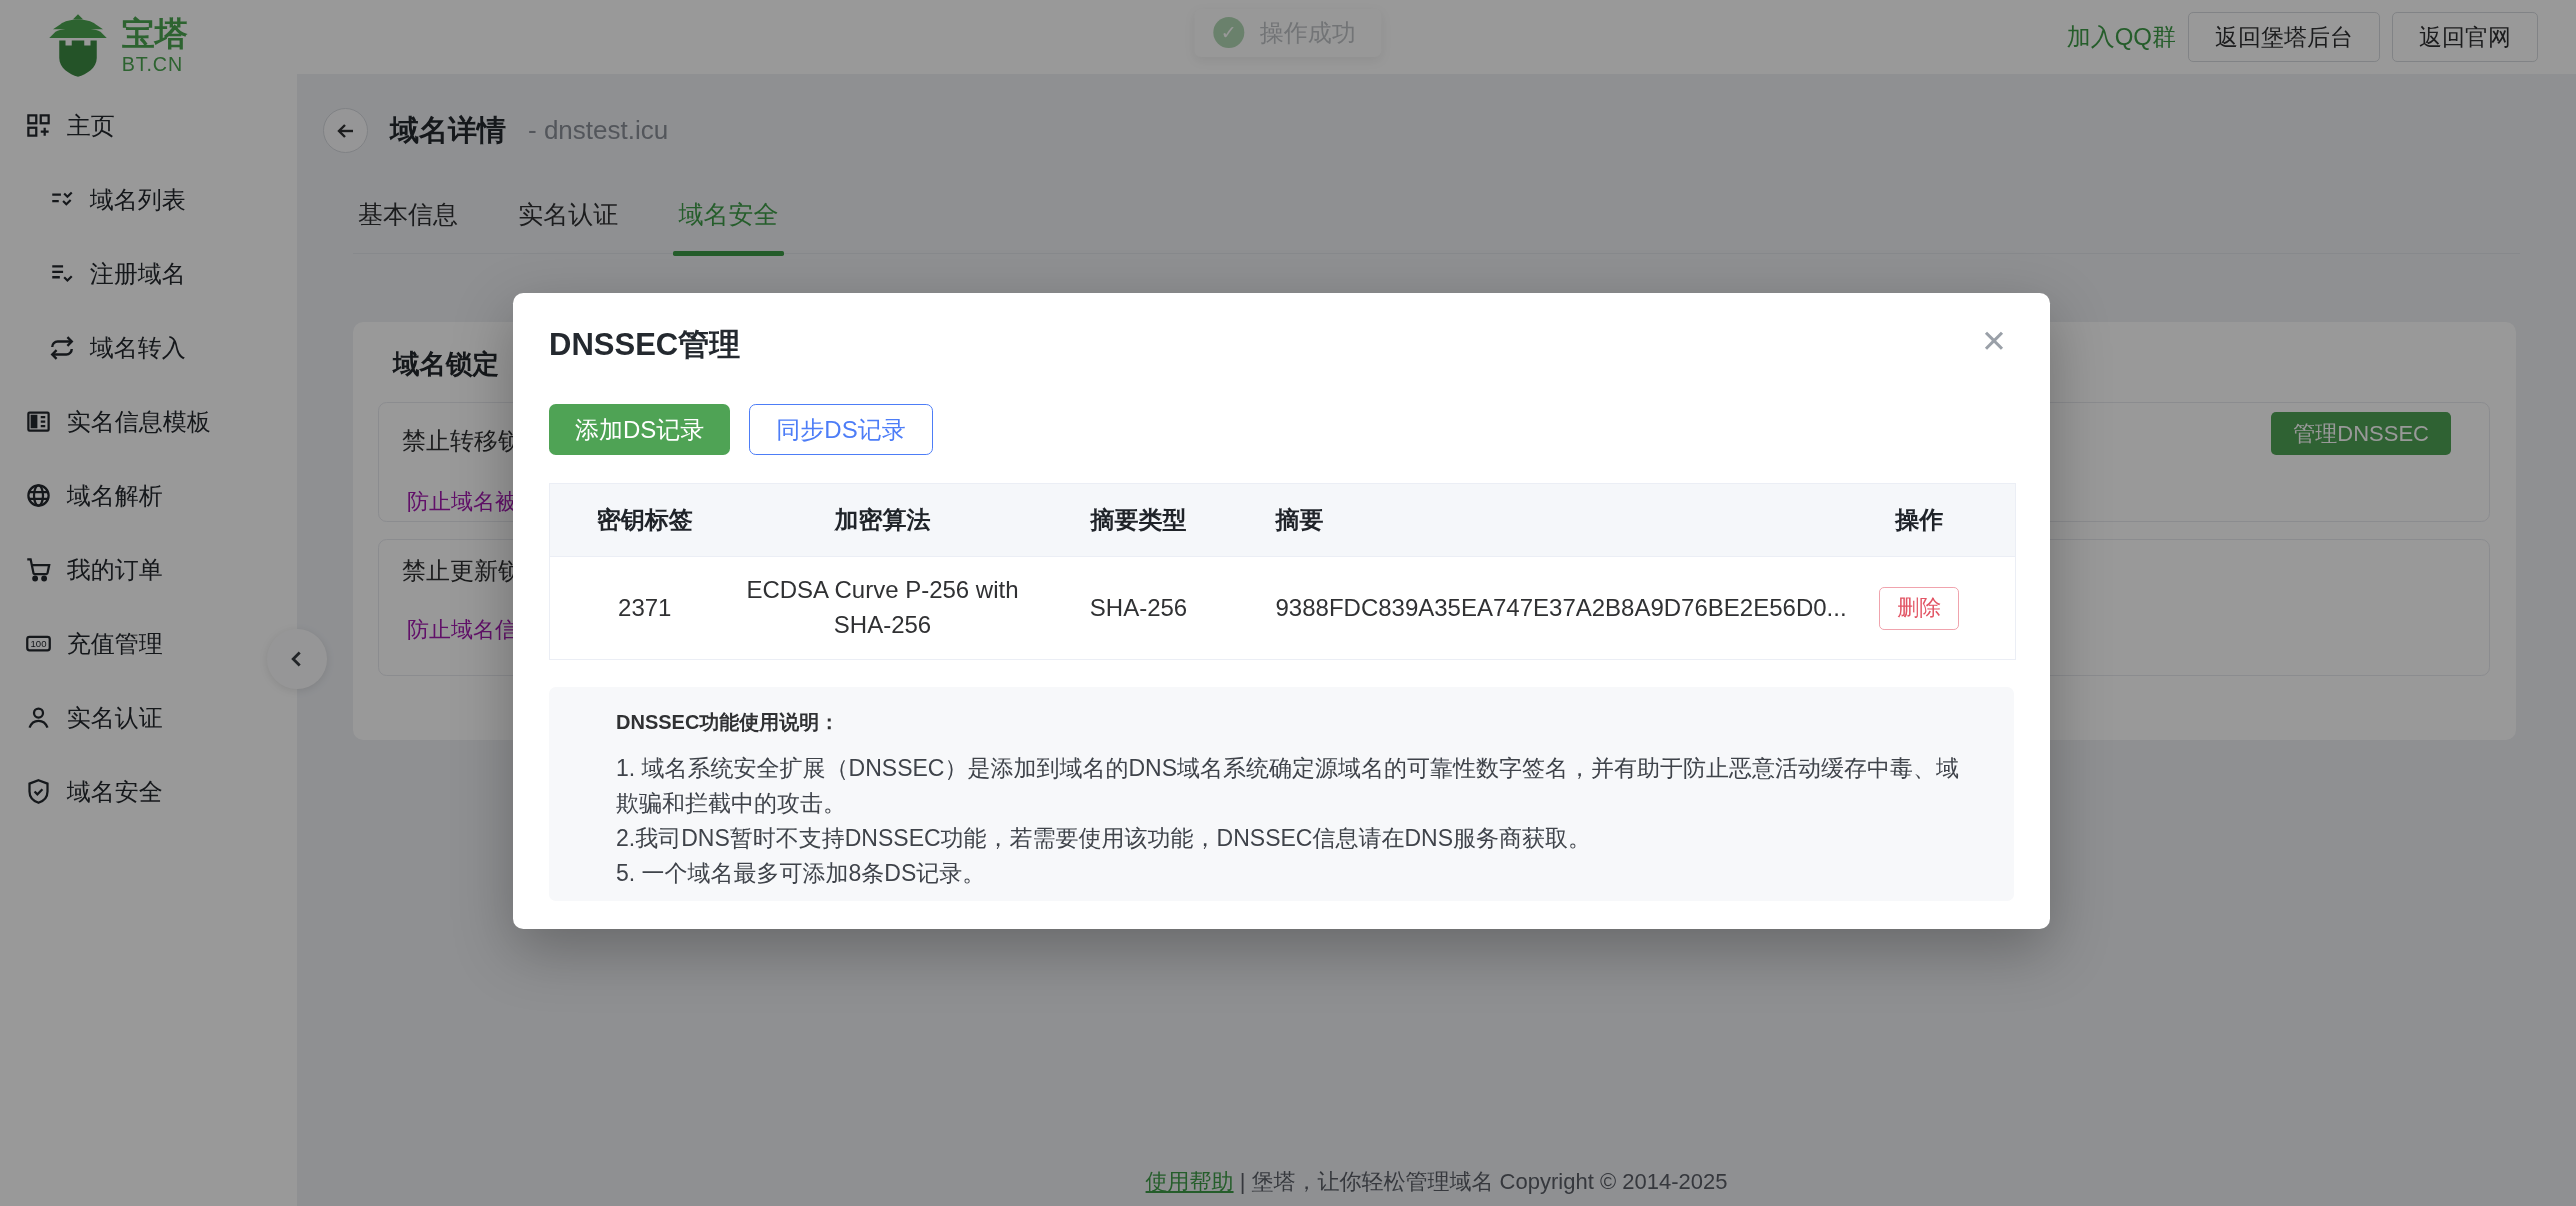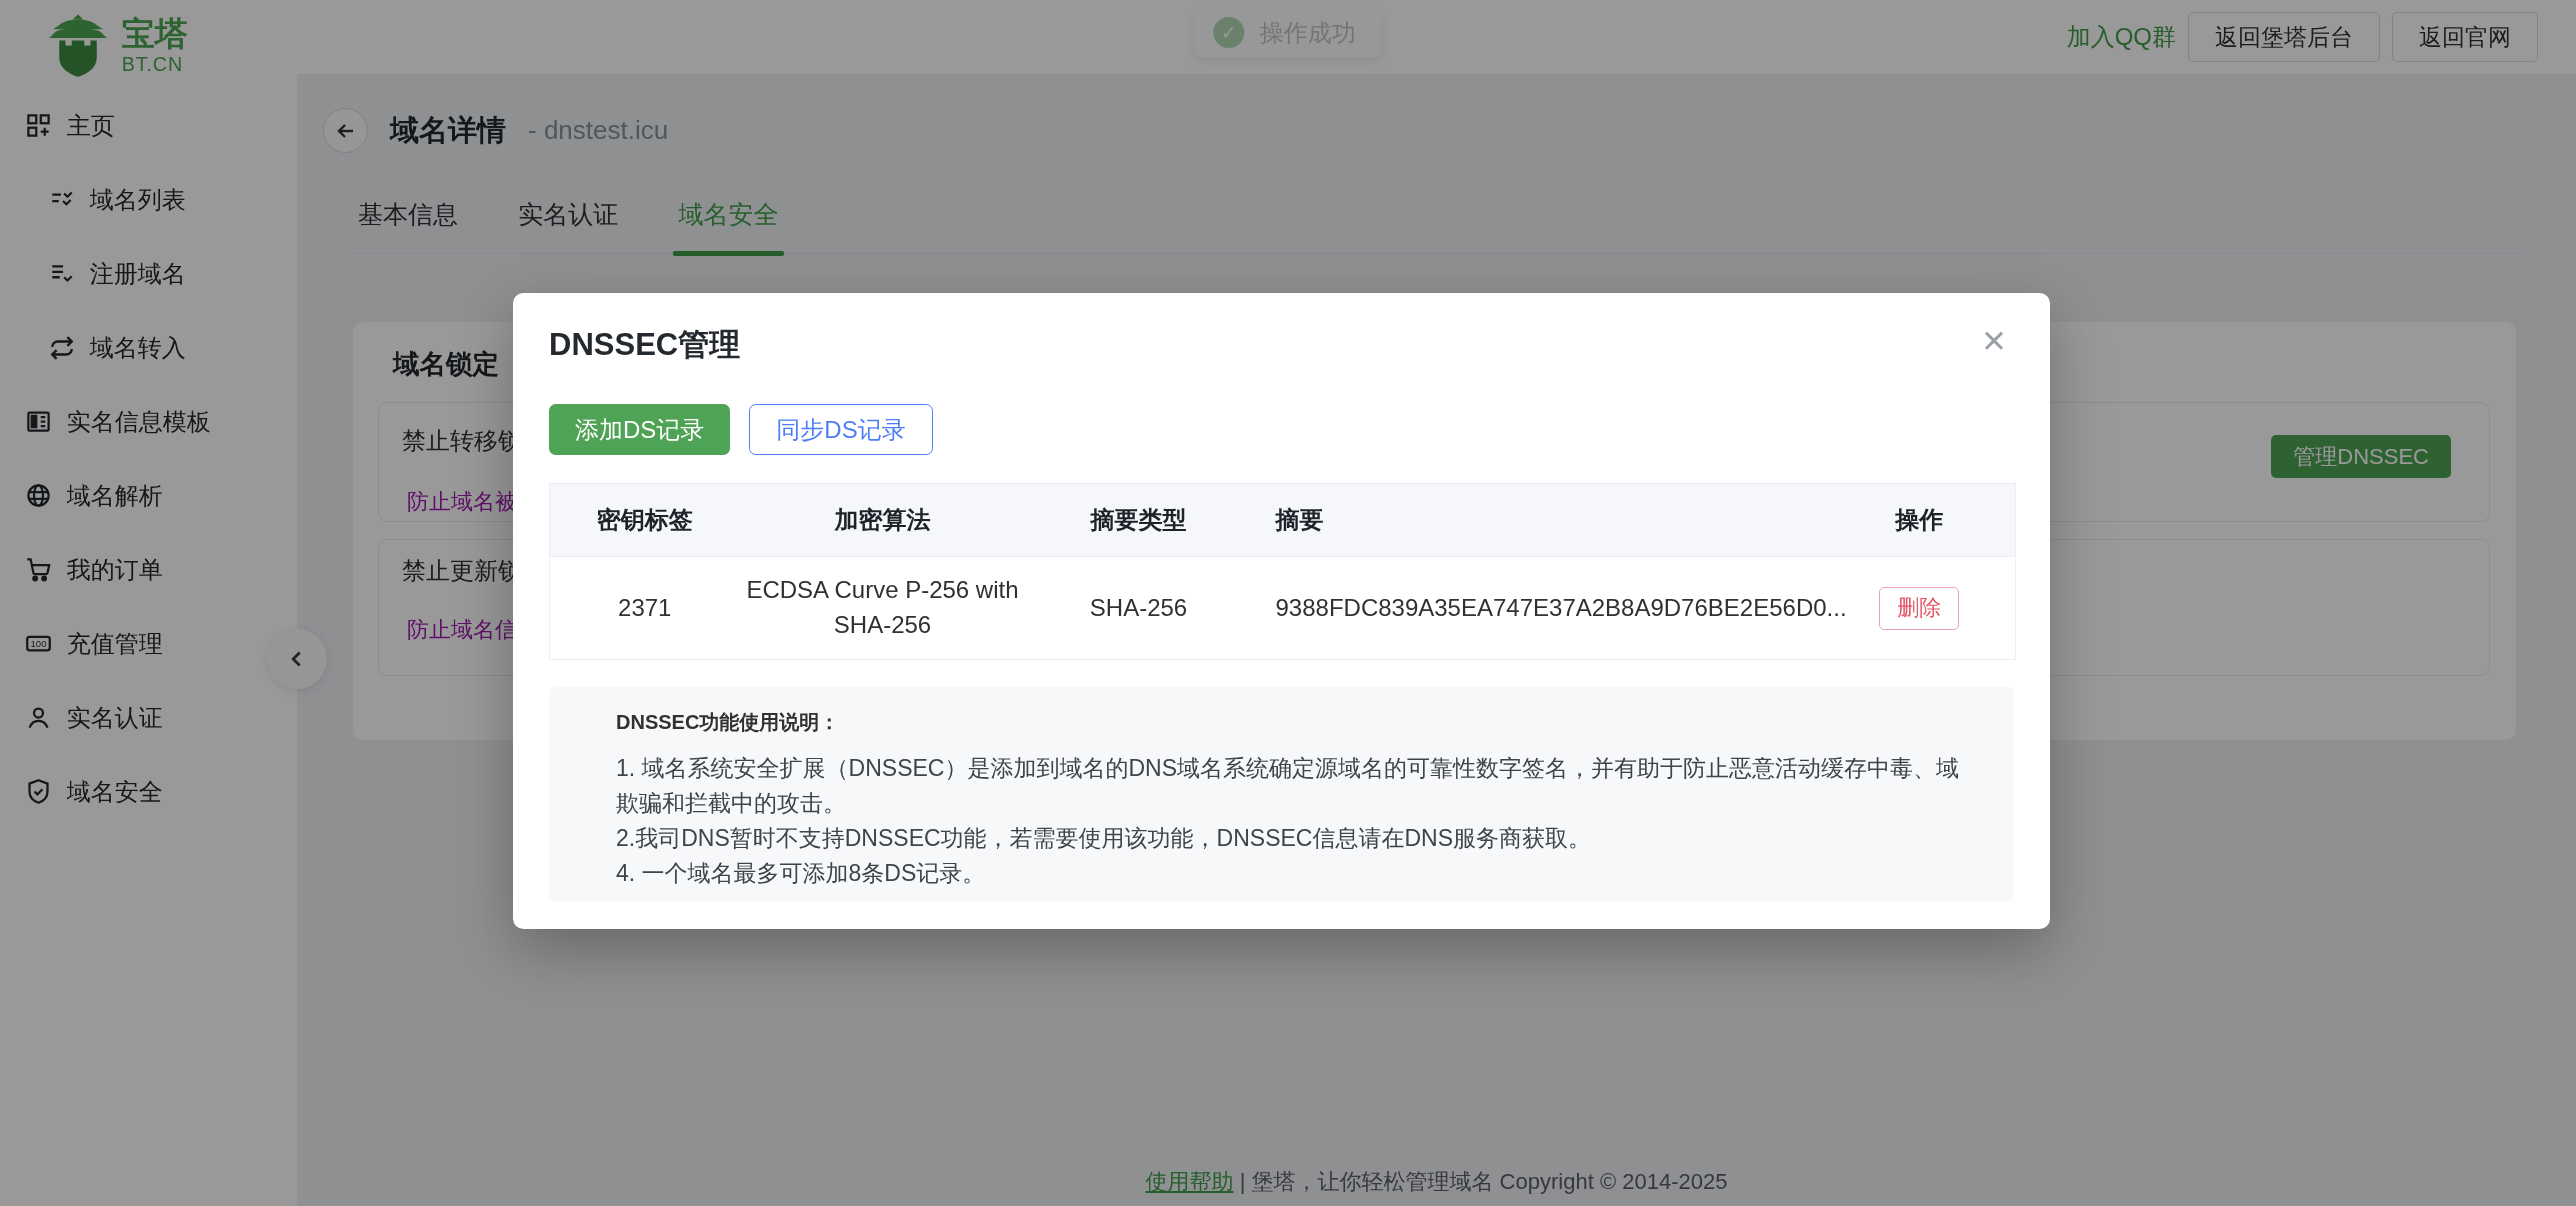"管理DNSSEC" .manage-btn { top: 32px -> 9px }
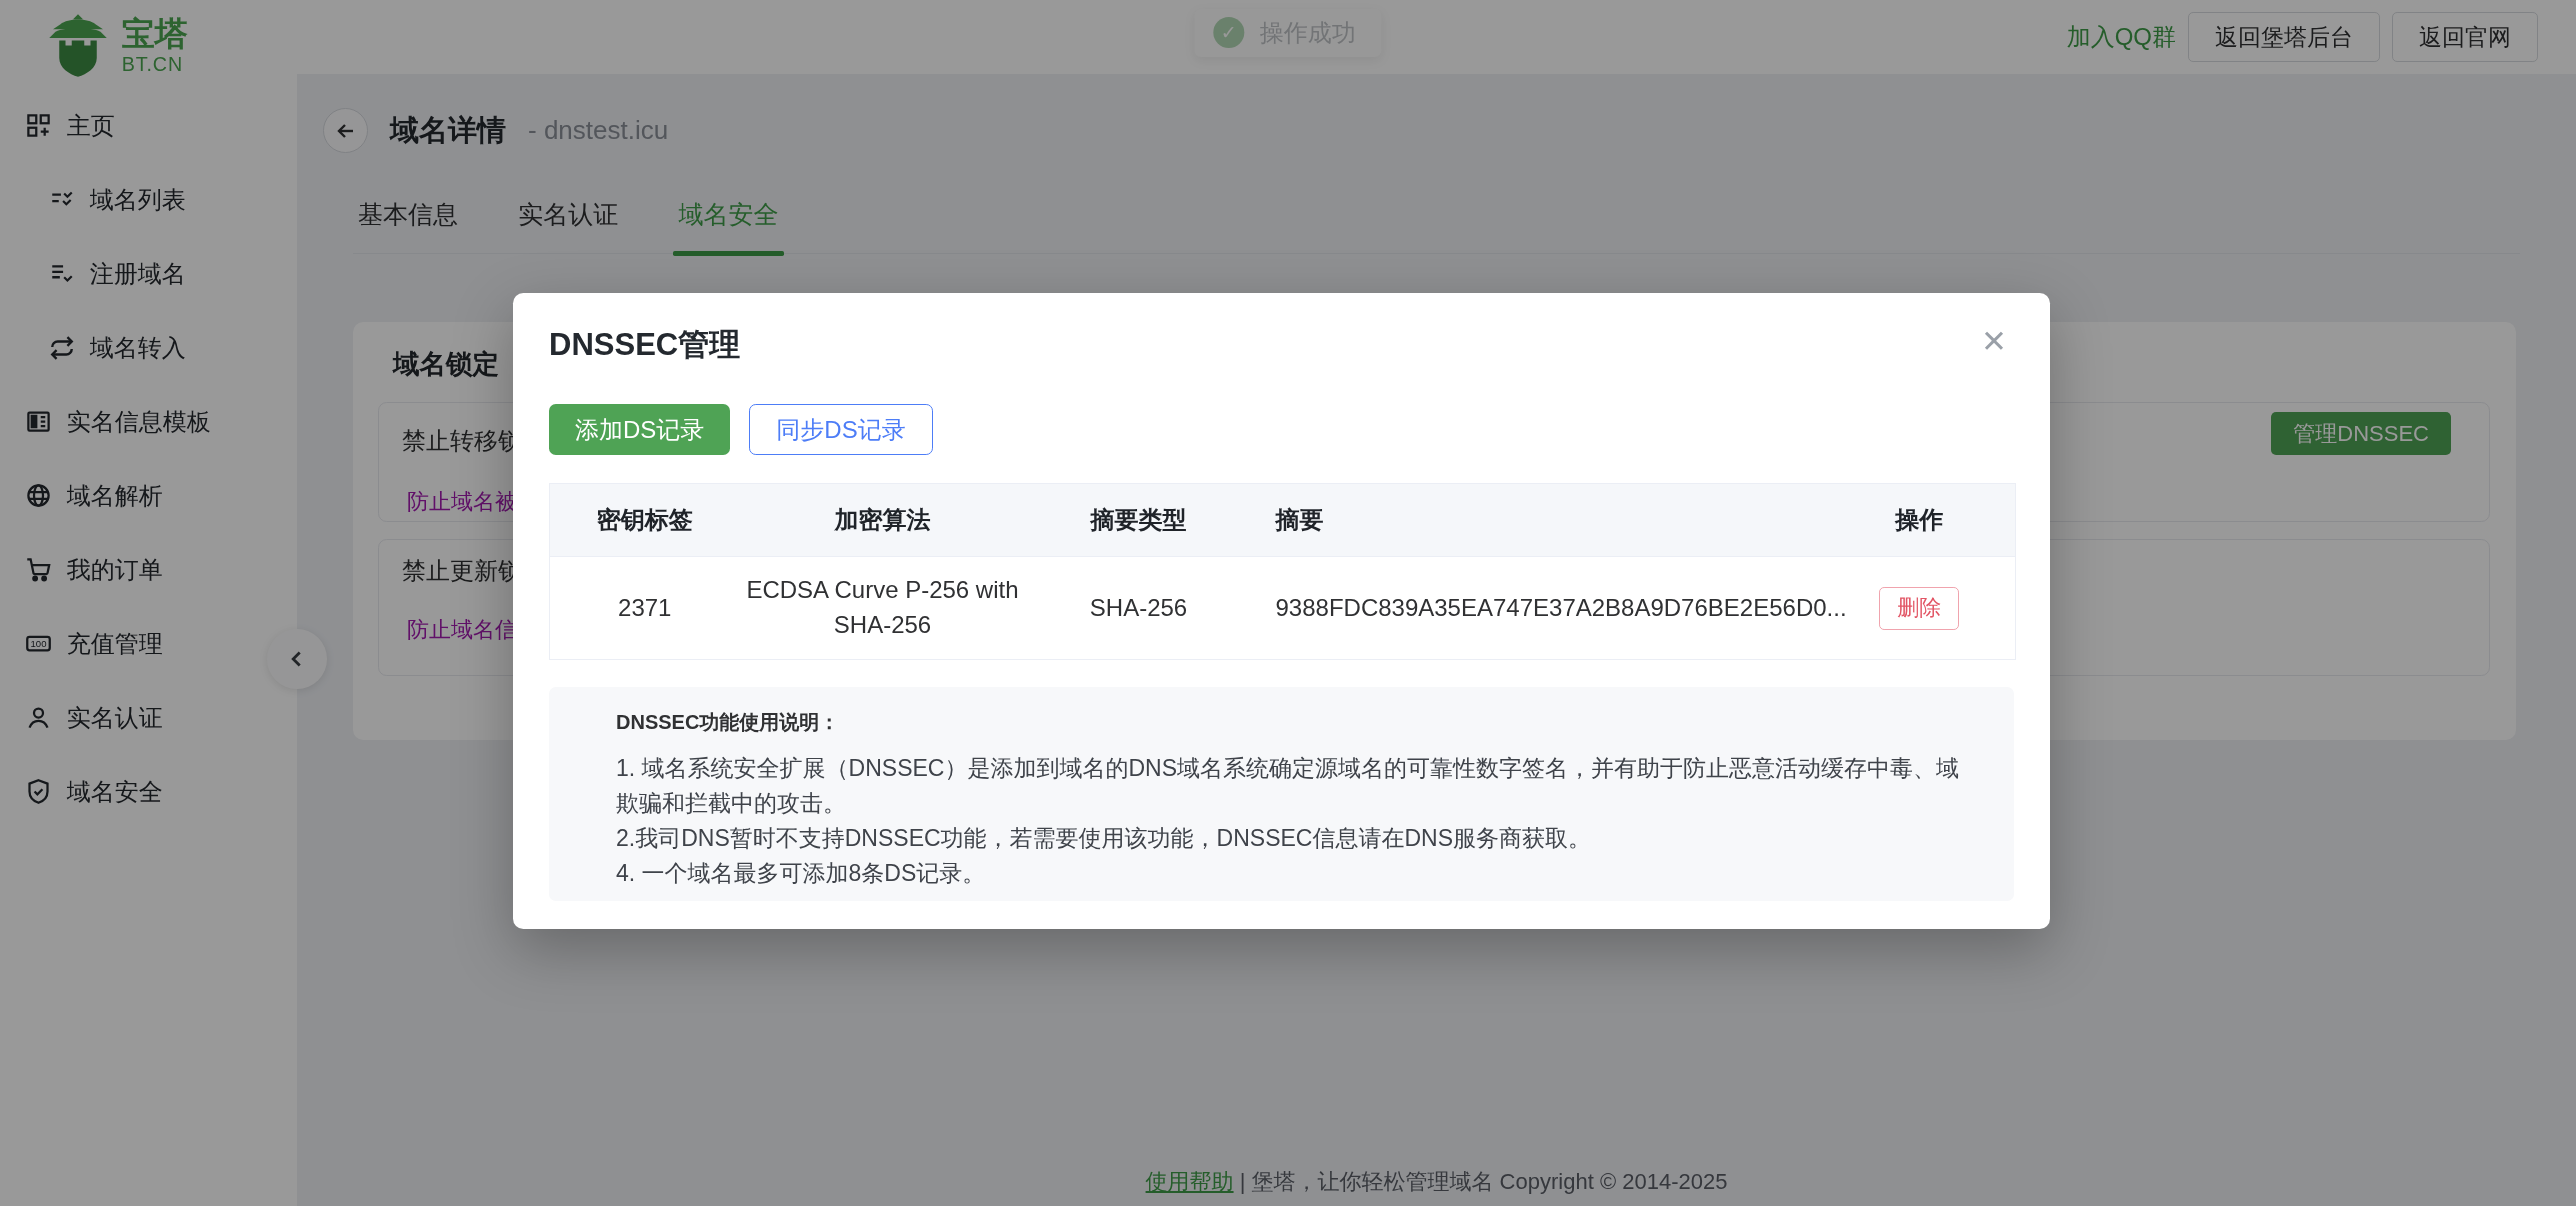"4. 一个域名最多可添加8条DS记录。" p { text: 4 -> 5 }
